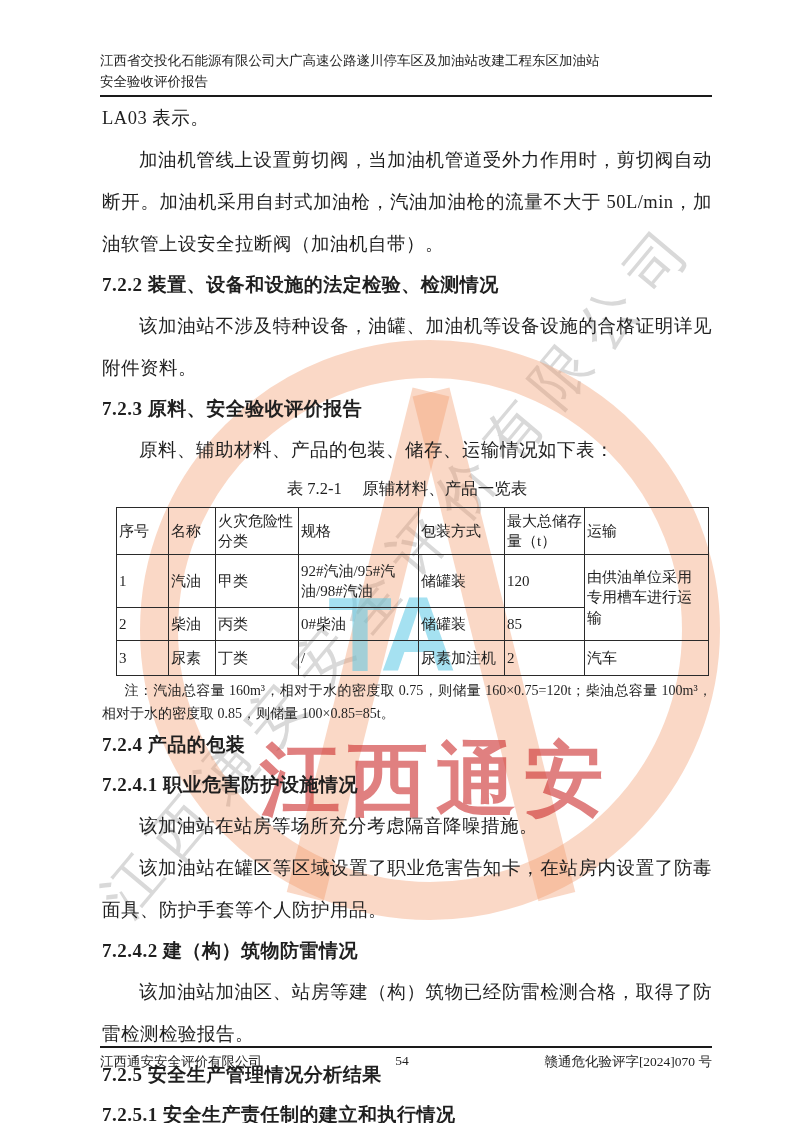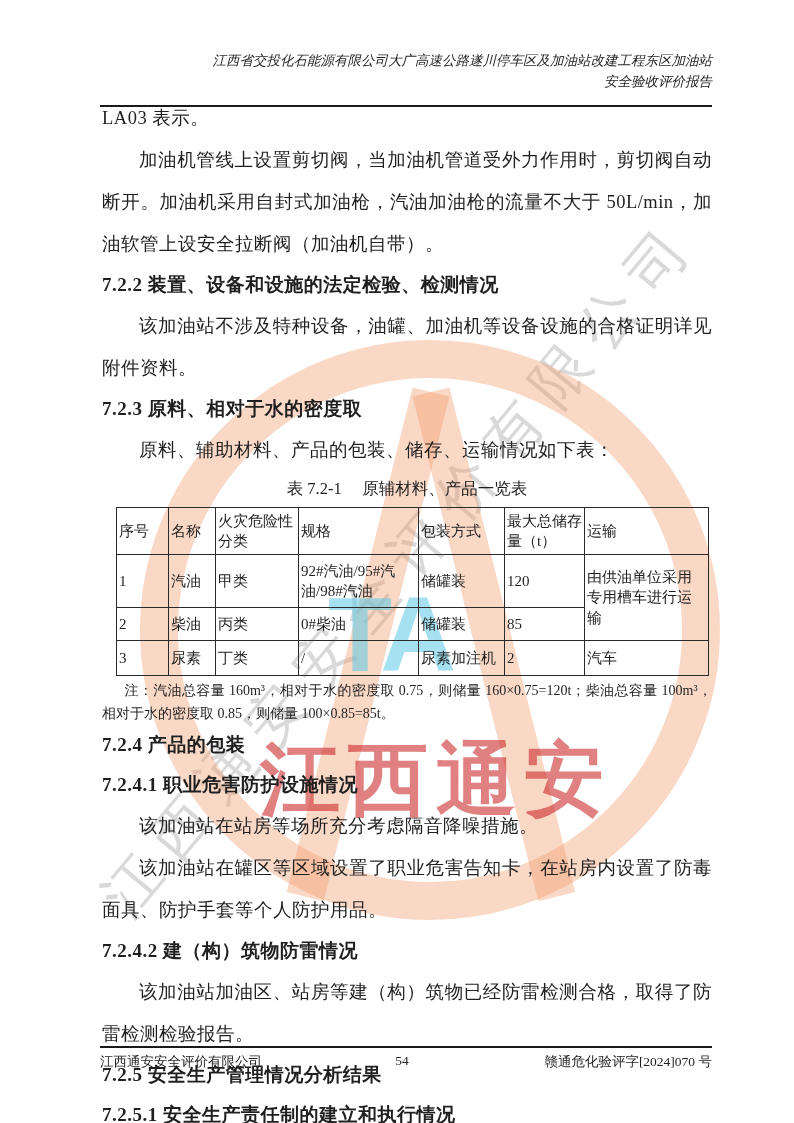"江西省交投化石能源有限公司大广高速公路遂川停车区及加油站改建工程东区加油站" .pg-header { font-style: italic -> none; padding-bottom: 13px -> 3px; text-align: right -> left }
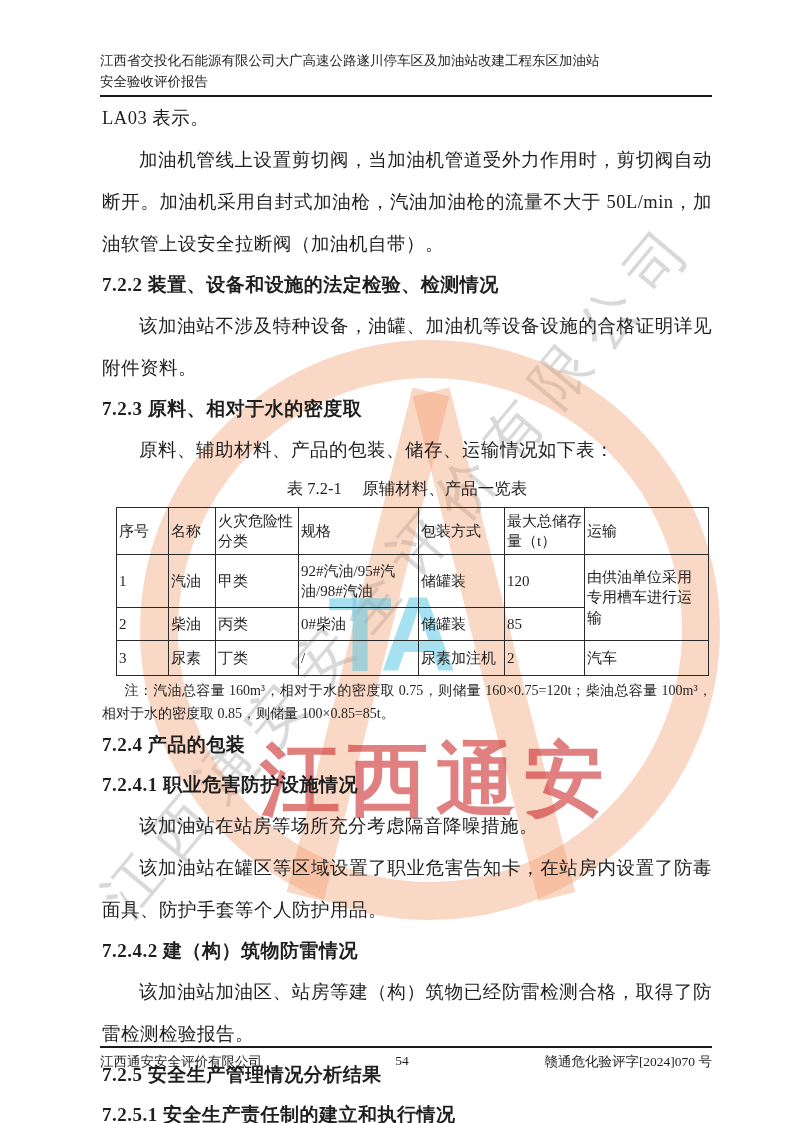"7.2.3 原料、相对于水的密度取" div.sec-h { text: 相对于水的密度取 -> 安全验收评价报告 }
